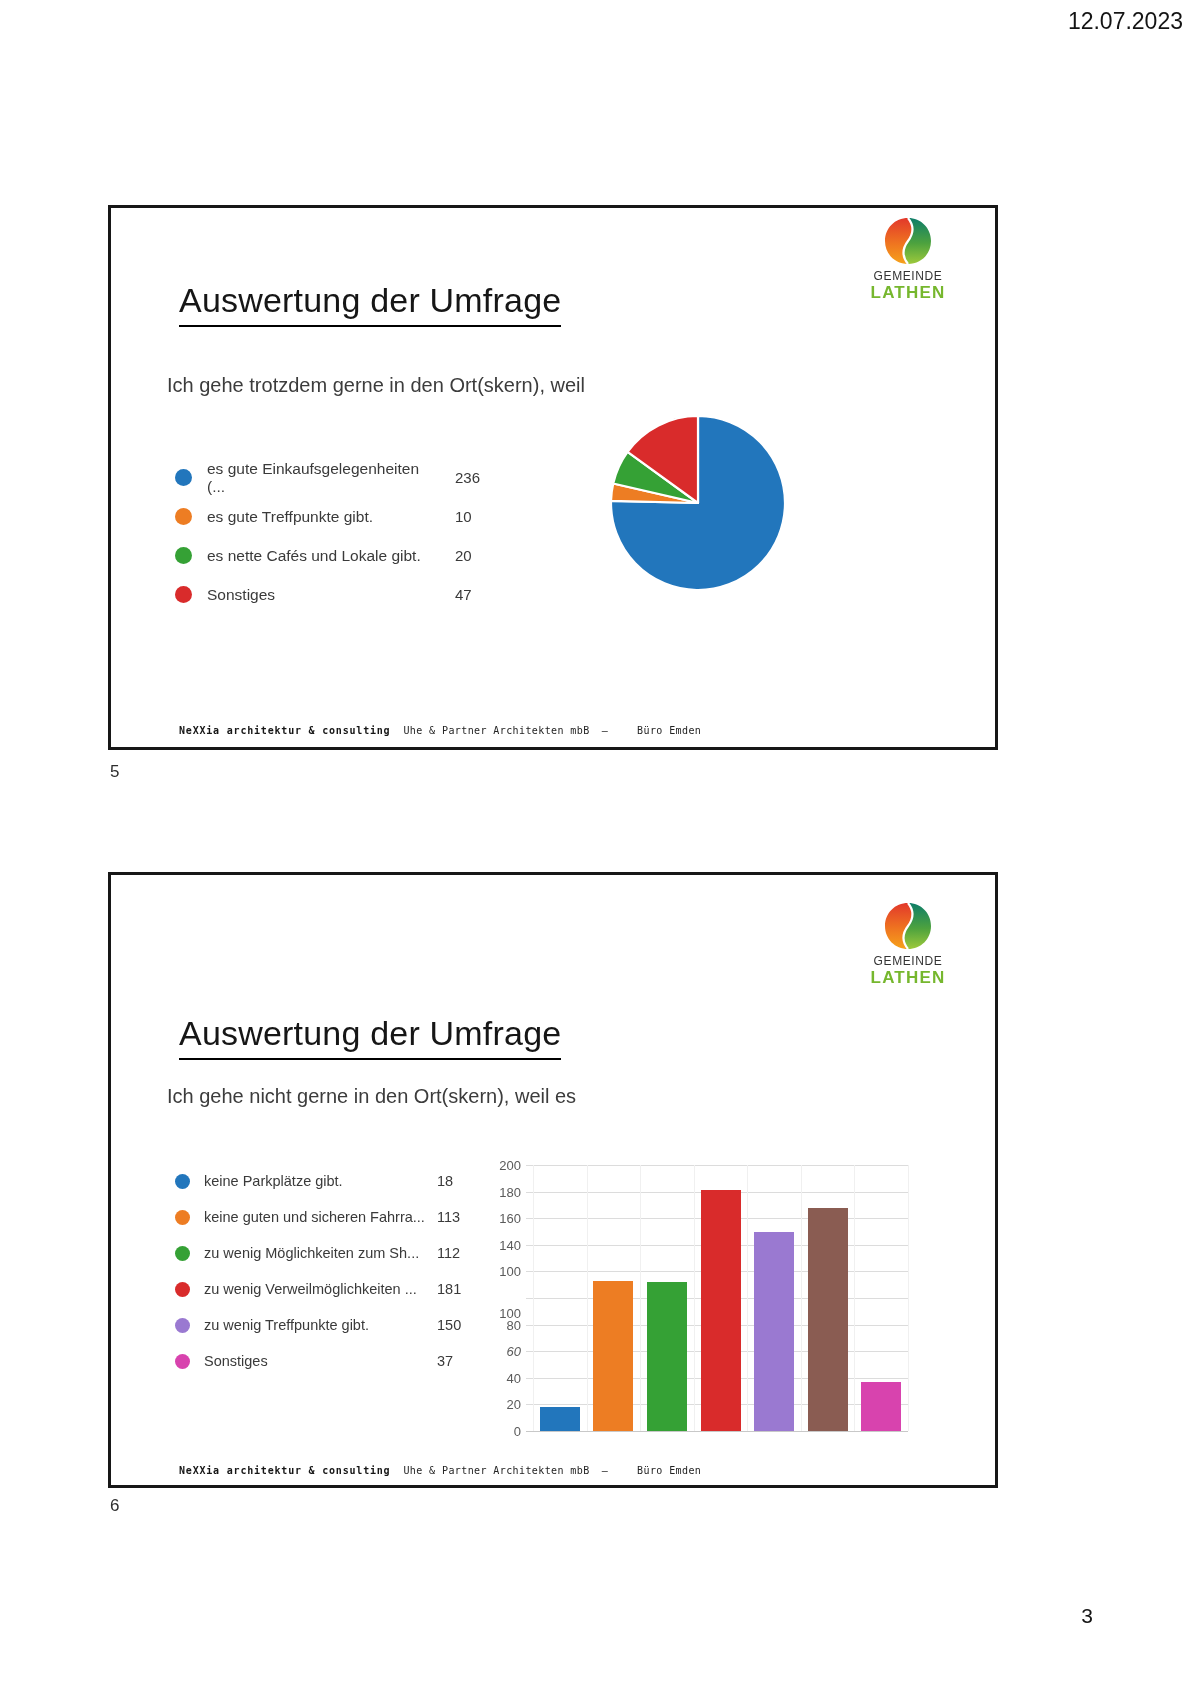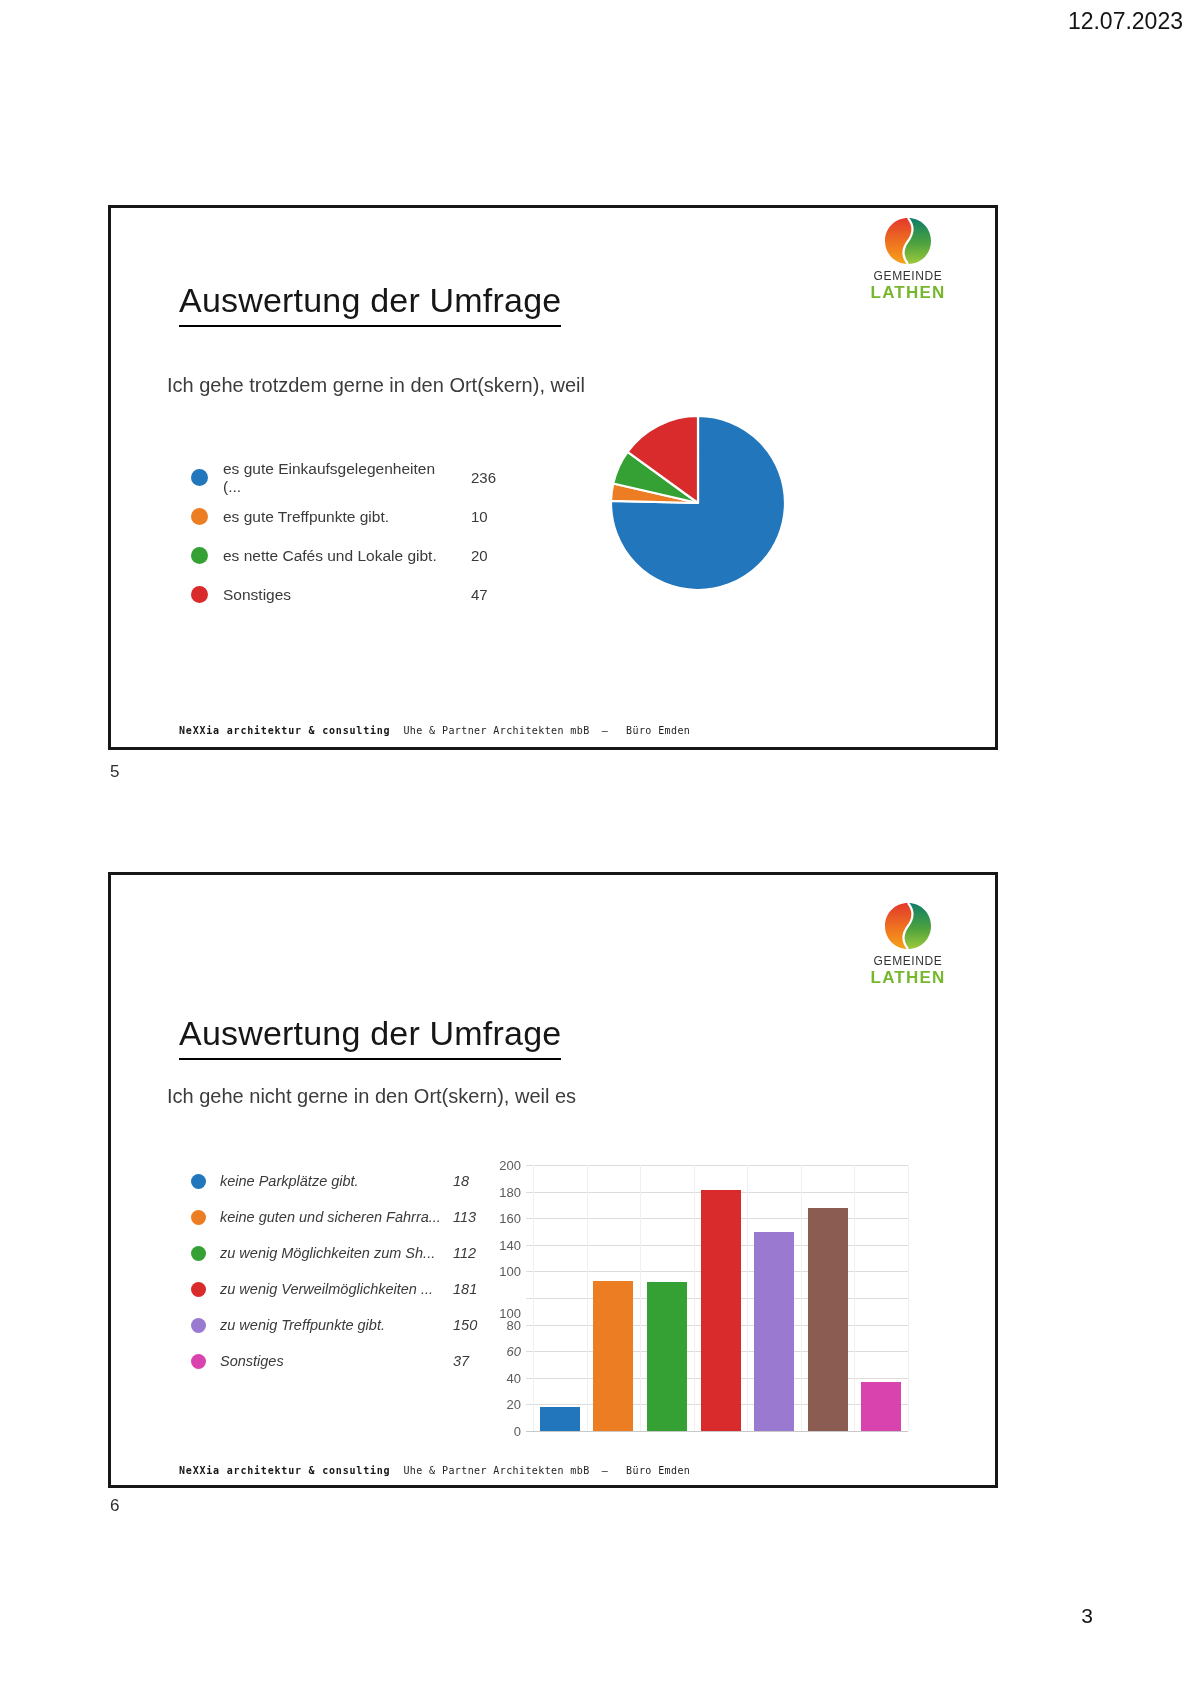"es gute Einkaufsgelegenheiten (..." .legend { left: 80px -> 64px }
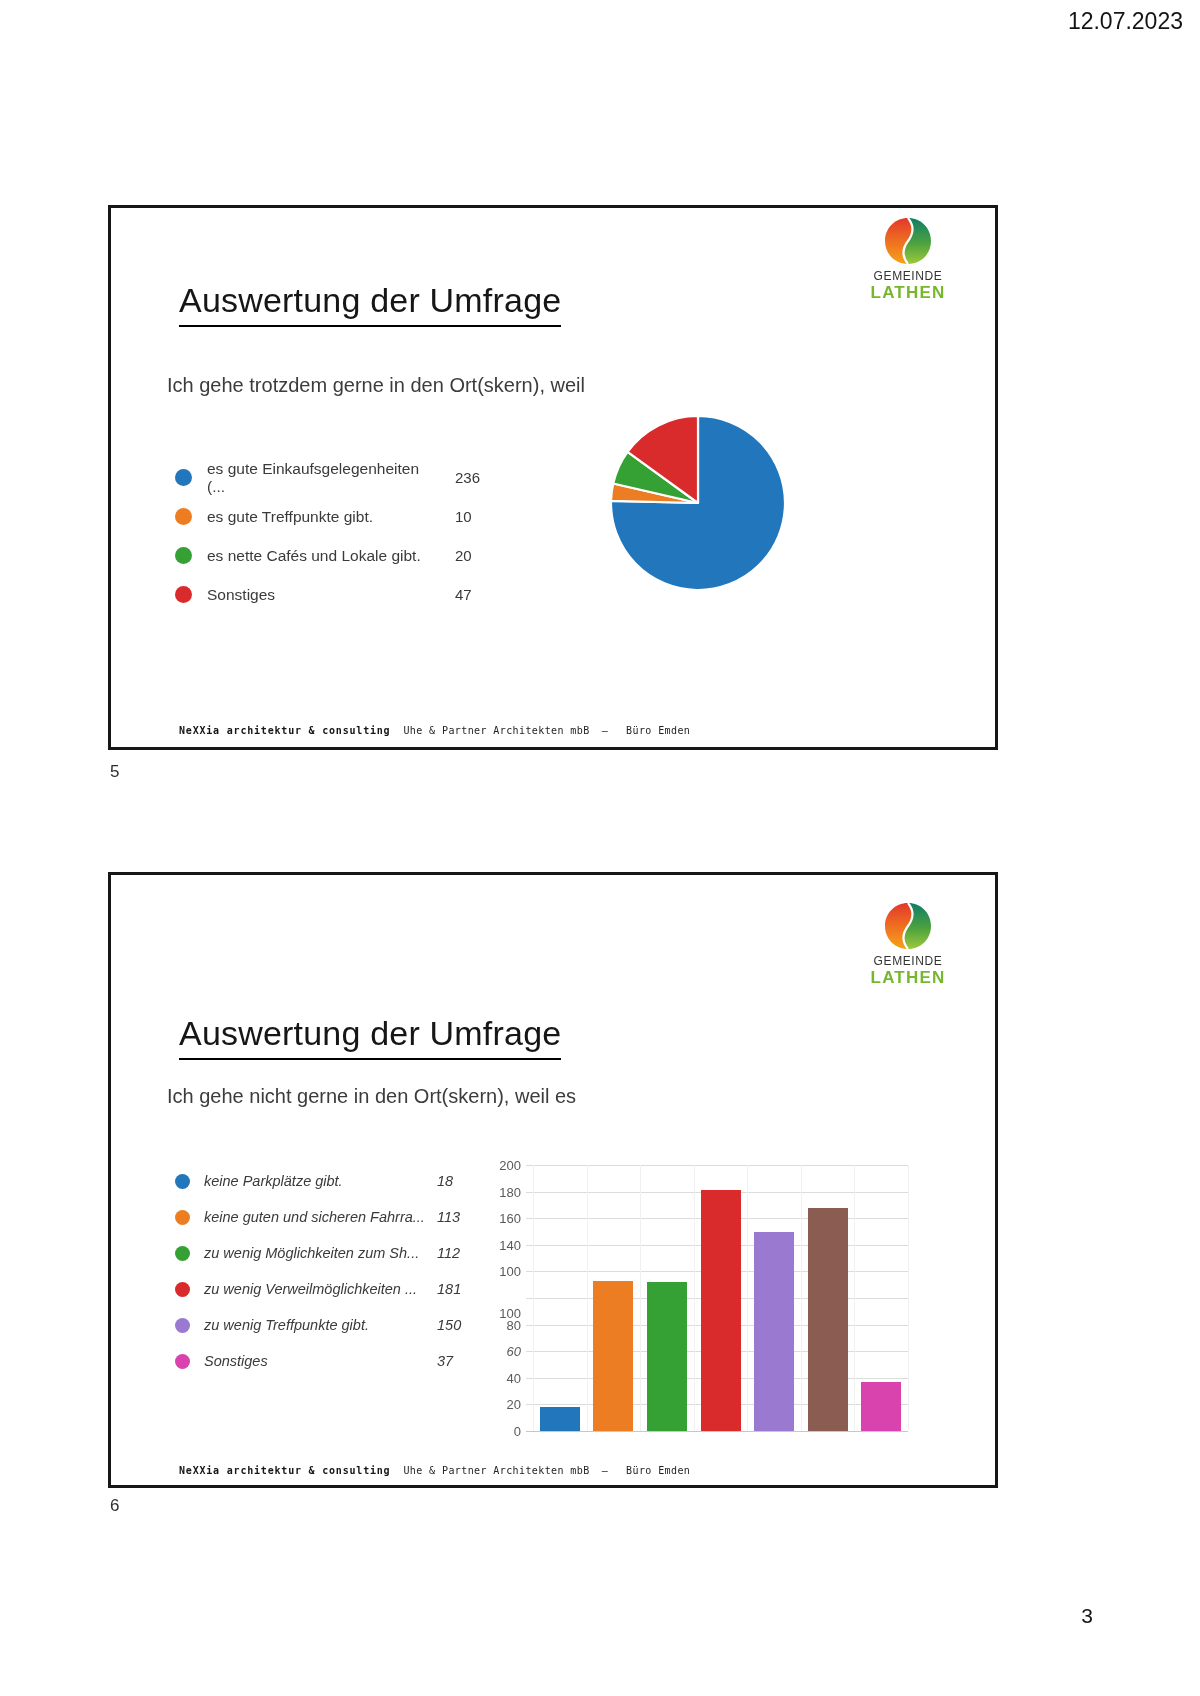"Büro Emden" .footer .office { margin-left: none -> 11px }
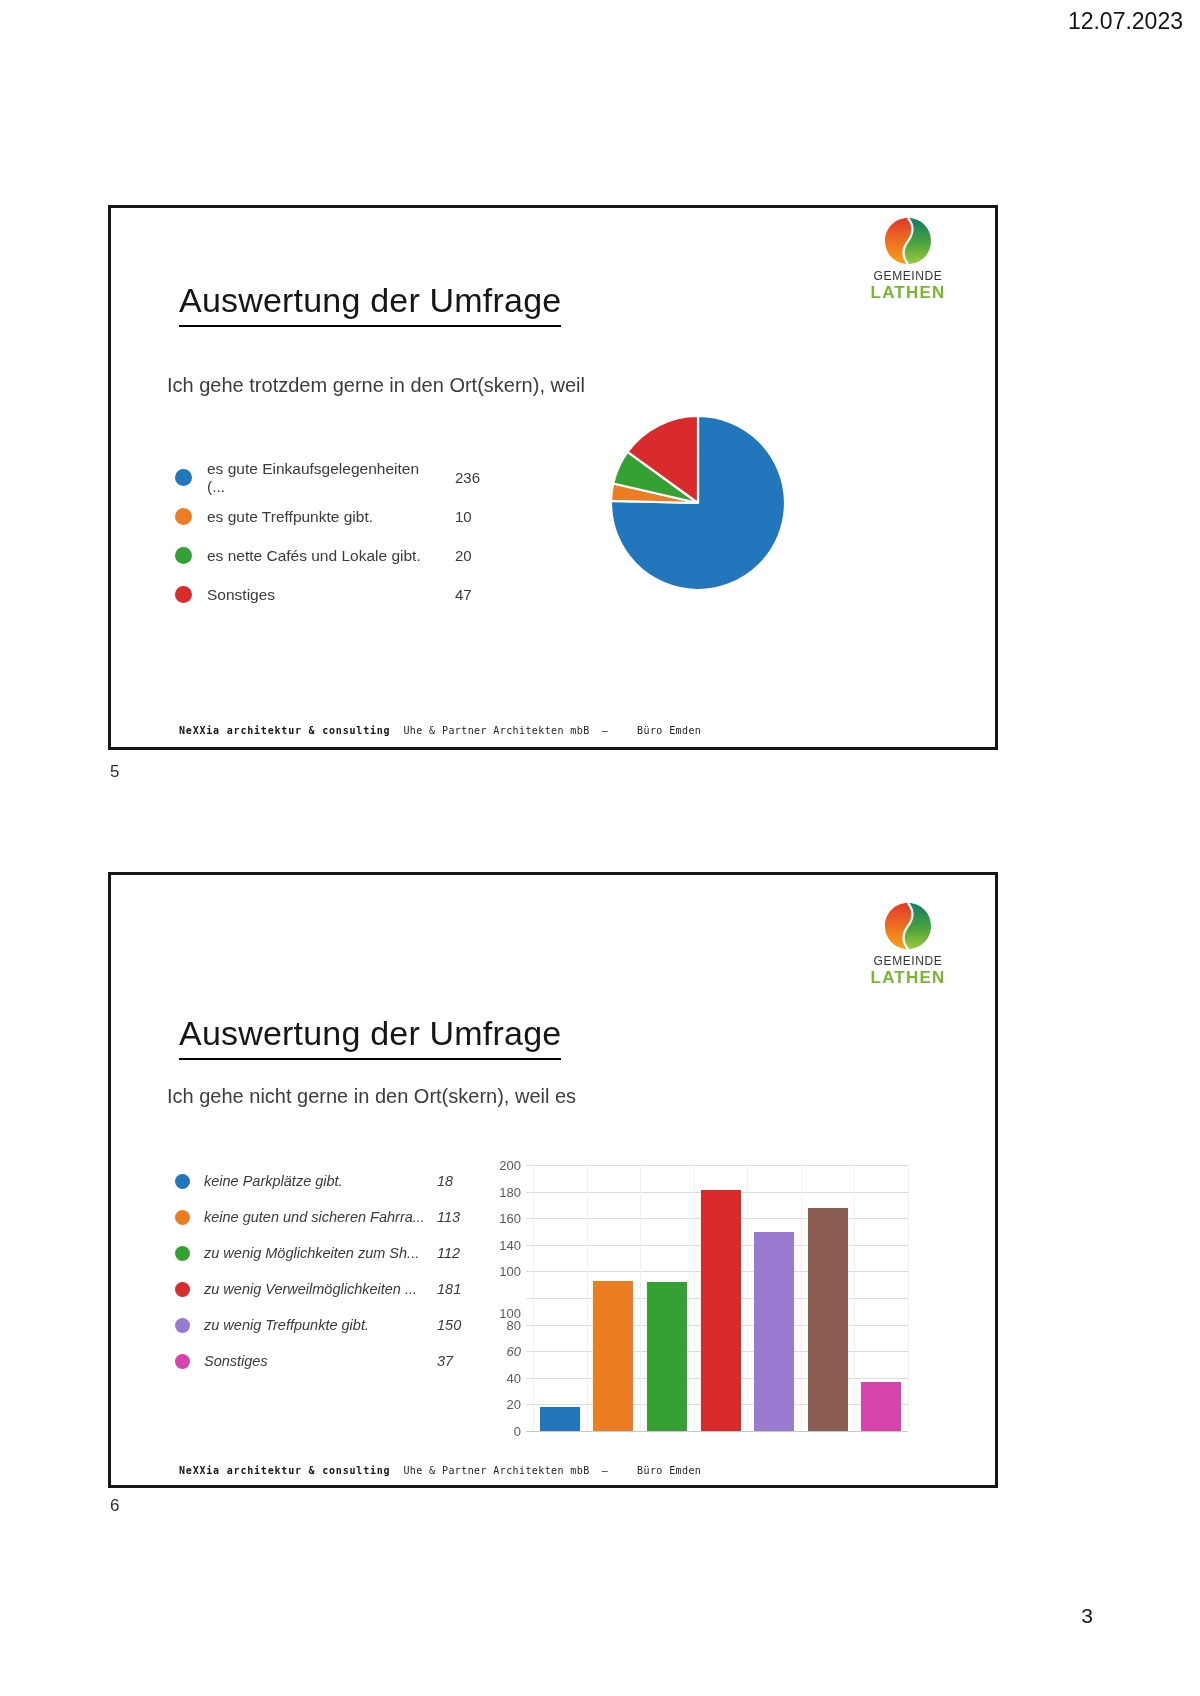"keine Parkplätze gibt." #legend6 .legend-row { font-style: italic -> none }
